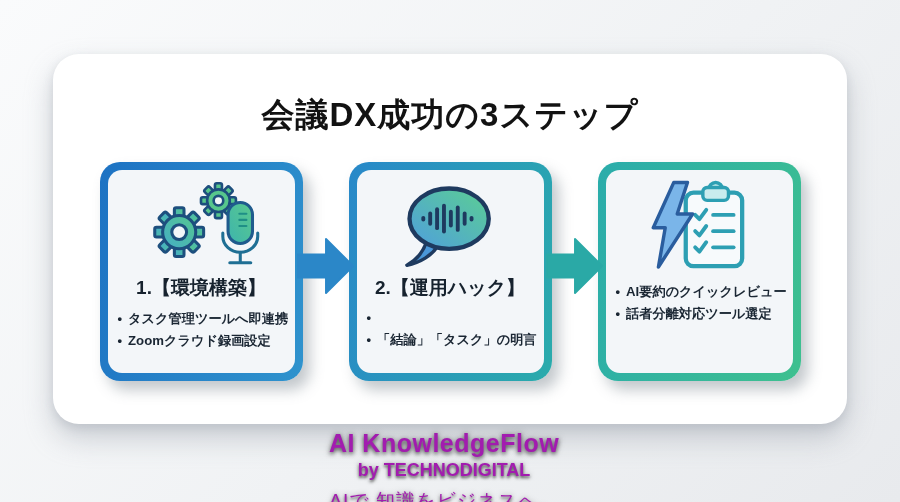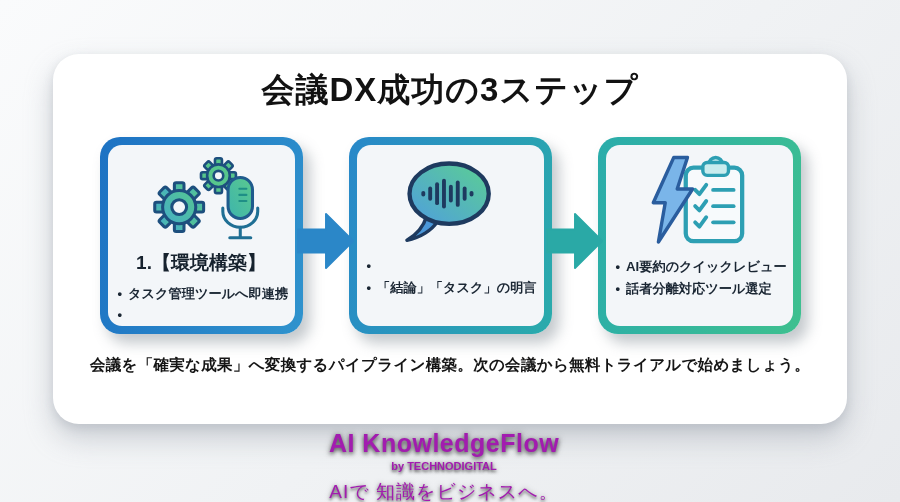"会議DX成功の3ステップ" .title { margin-top: 14px -> 39px }
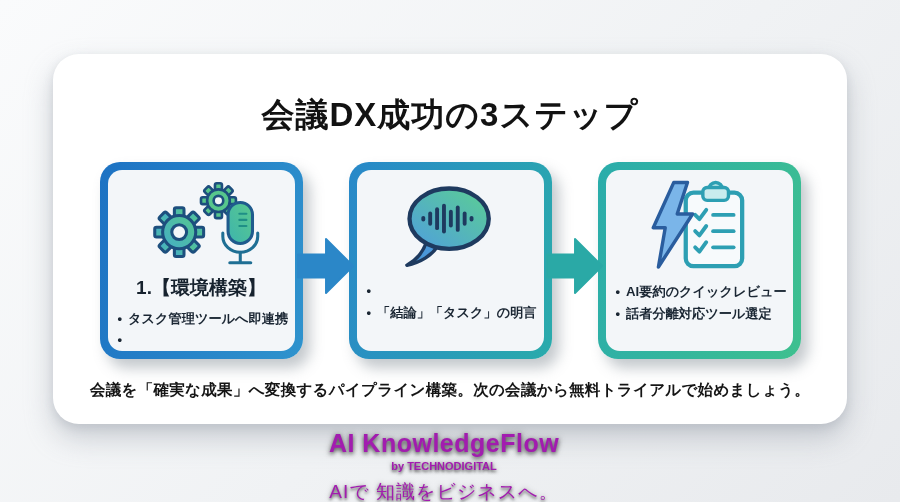"1.【環境構築】" .step-card { height: 197px -> 219px }
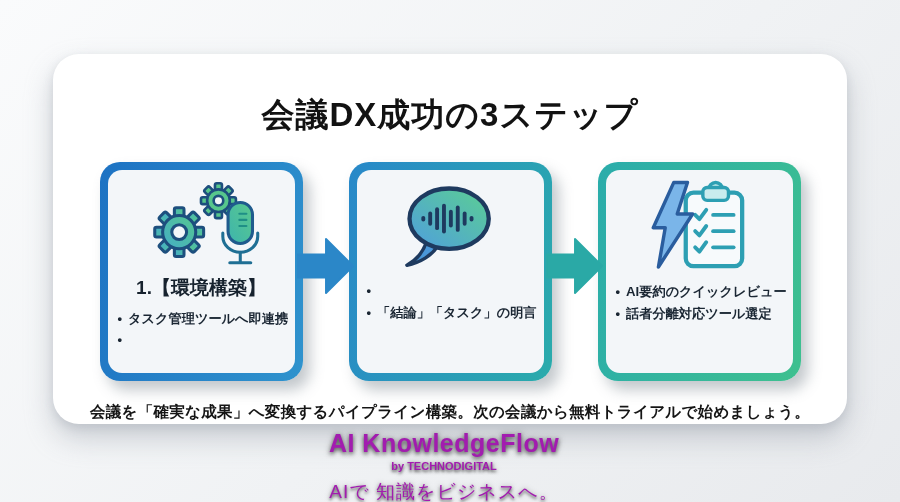"2.【運用ハック】" div.step-label { html: none -> <div>2.【運用ハック】</div> }
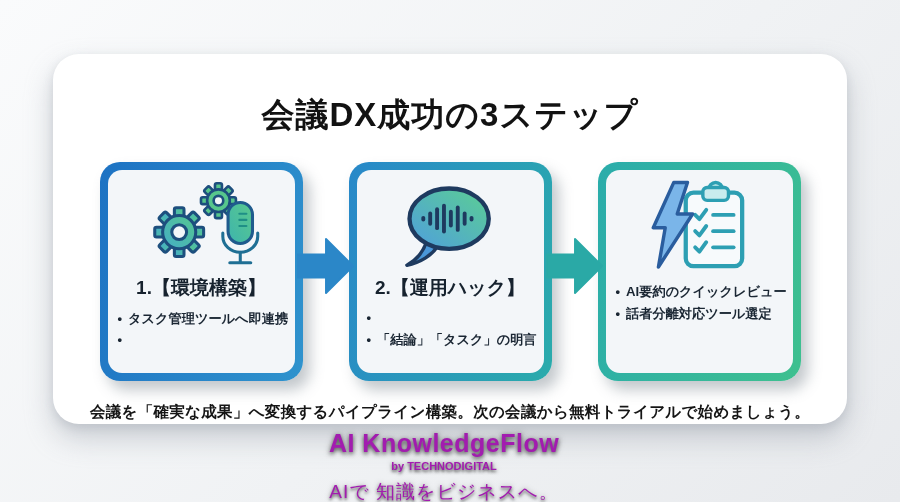"Zoomクラウド録画設定" span { html: none -> <span>Zoomクラウド録画設定</span> }
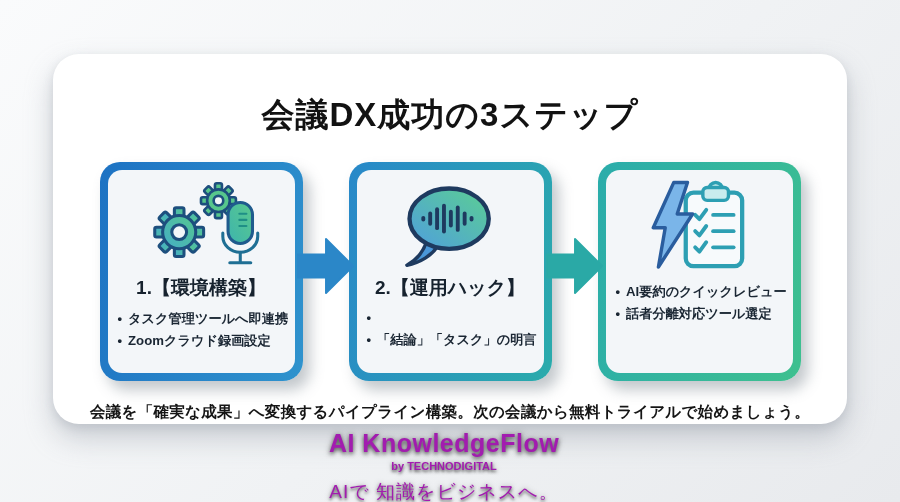"会議を「確実な成果」へ変換するパイプライン構築。次の会議から無料トライアルで始め" div.tagline { html: <div>会議を「確実な成果」へ変換するパイプライン構築。次の会議から無料トライアルで始めましょう。</div> -> none }
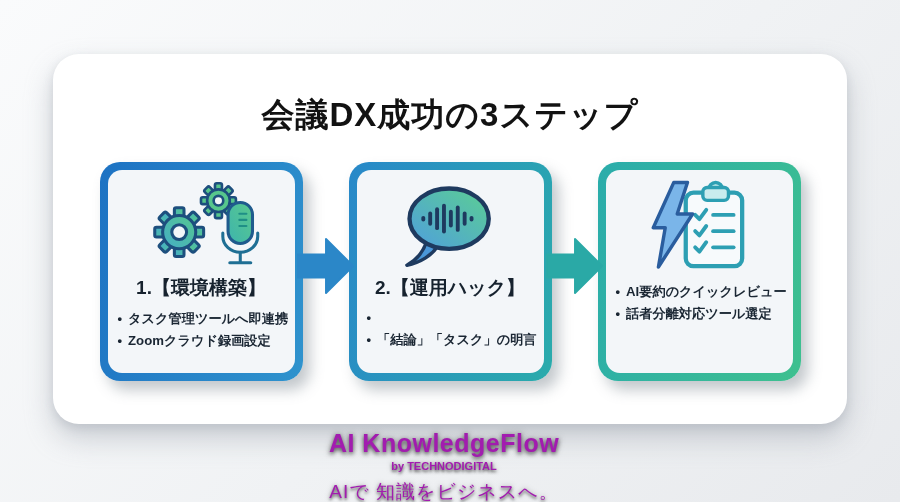"by TECHNODIGITAL" .footer .byline { font-size: 11px -> 18px }
